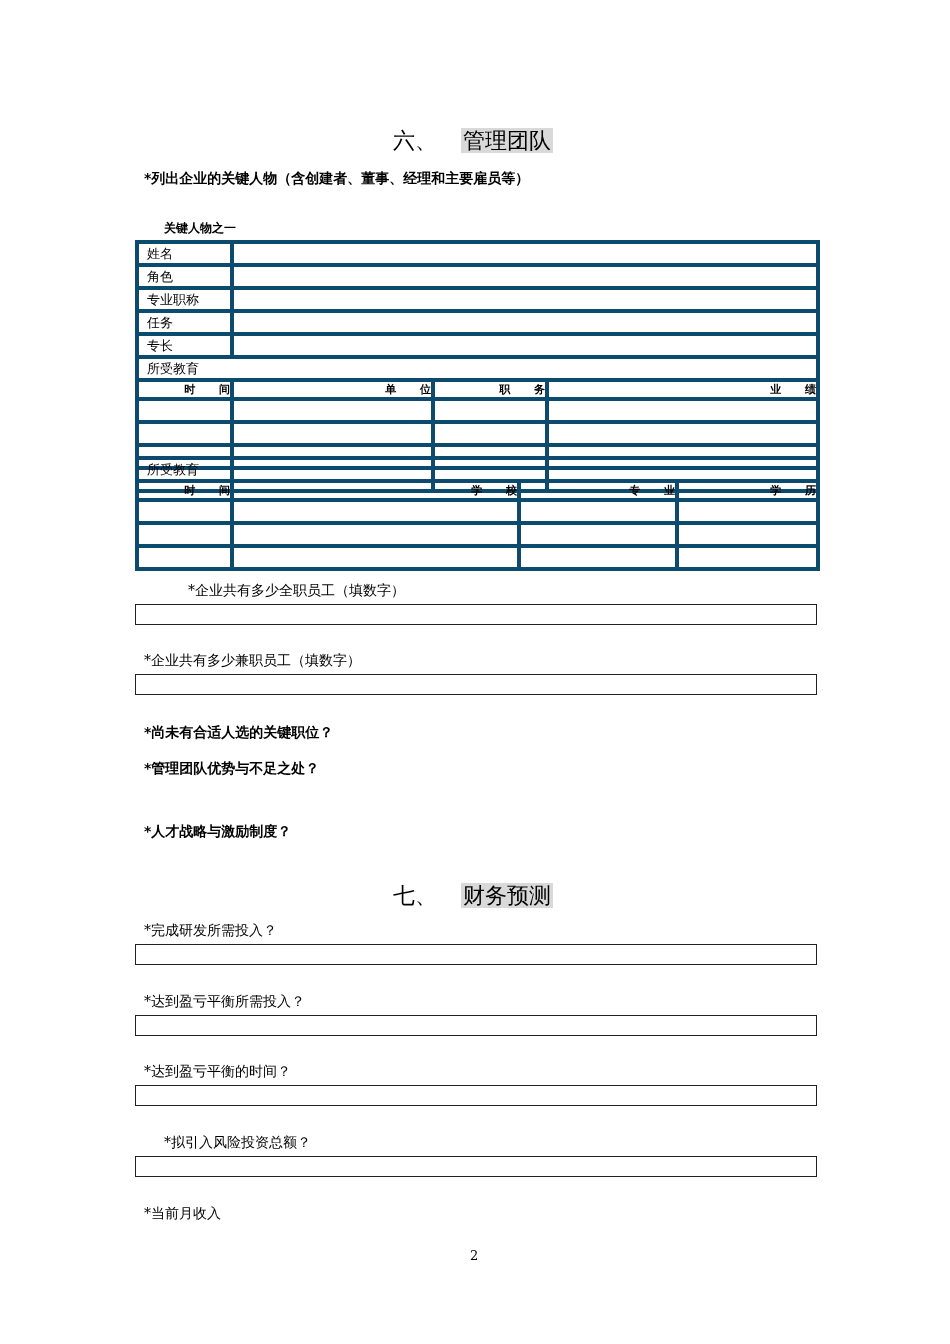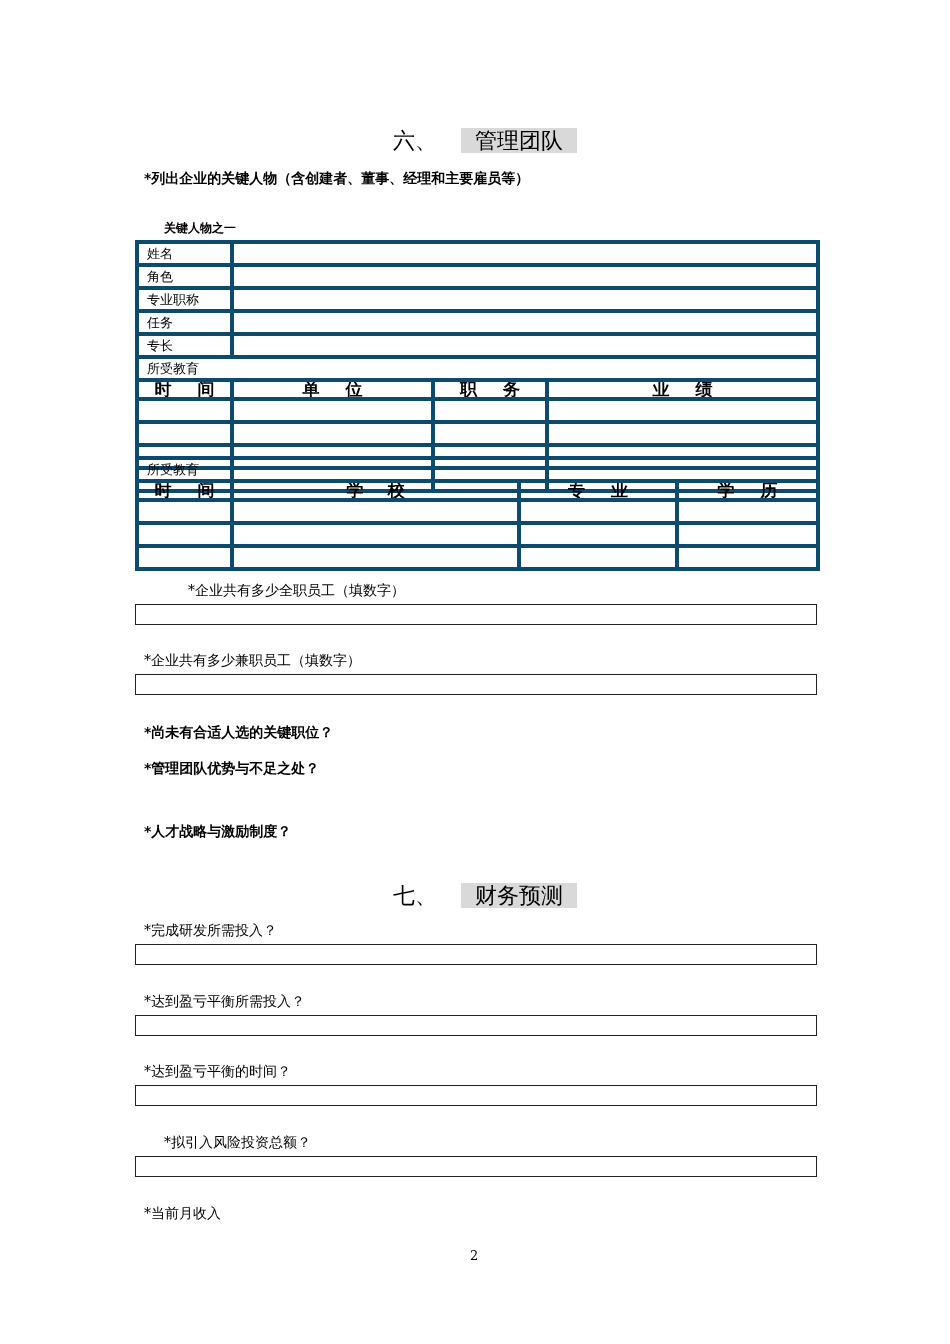"管理团队" .heading .hl { padding: 0 14px -> 0 2px }
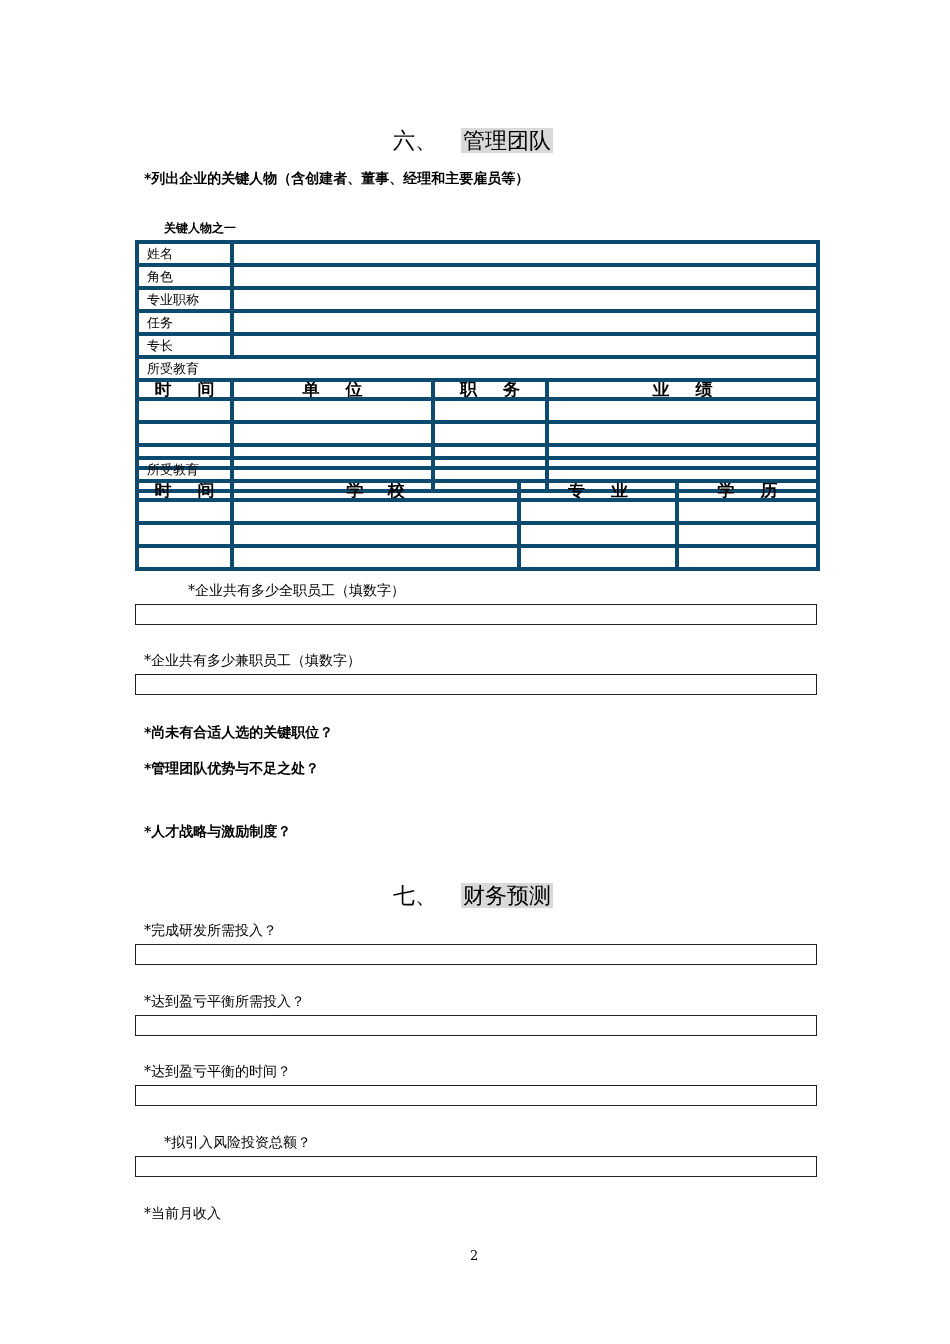"时 间" table.grid td.hdr { font-size: 17px -> 11px; text-align: center -> right }
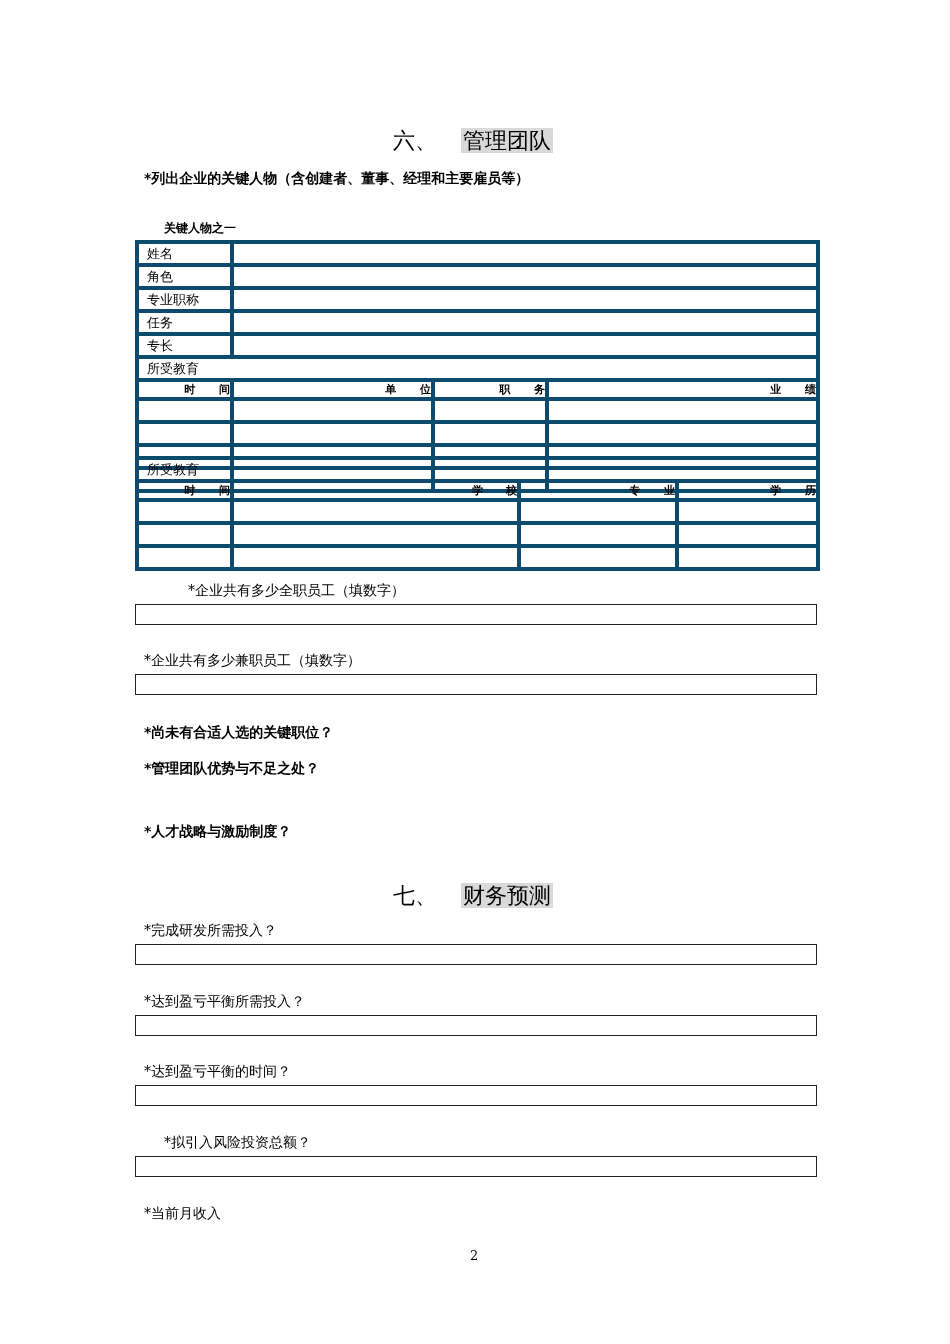"学 校" td.hdr { font-family: Liberation Serif, serif -> none }
